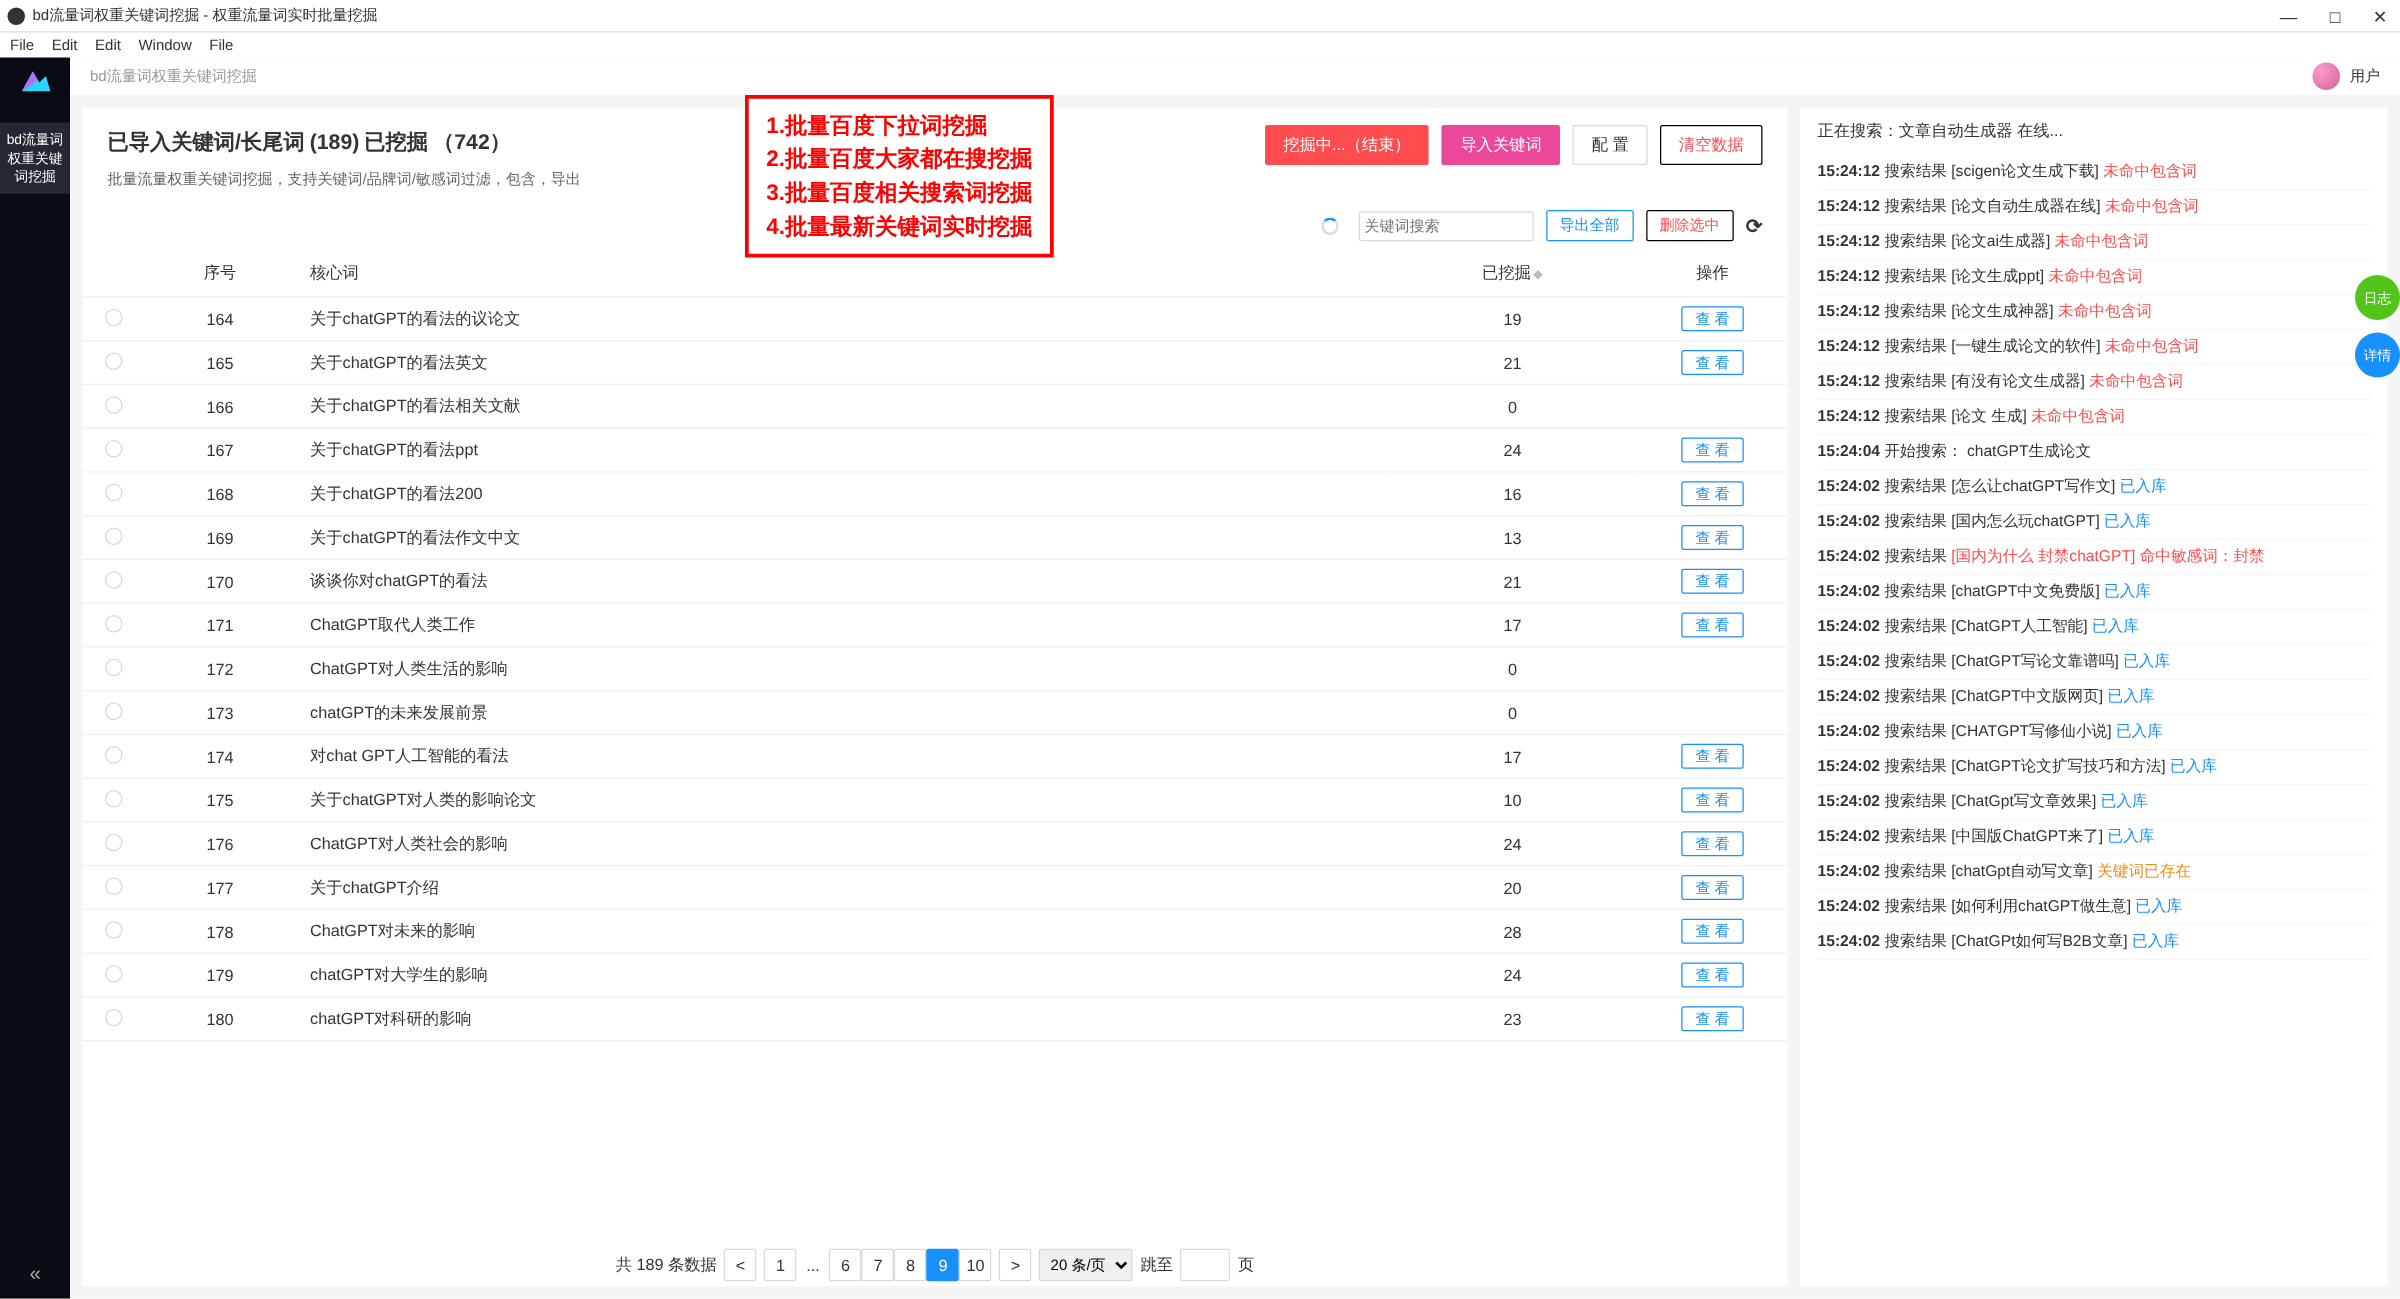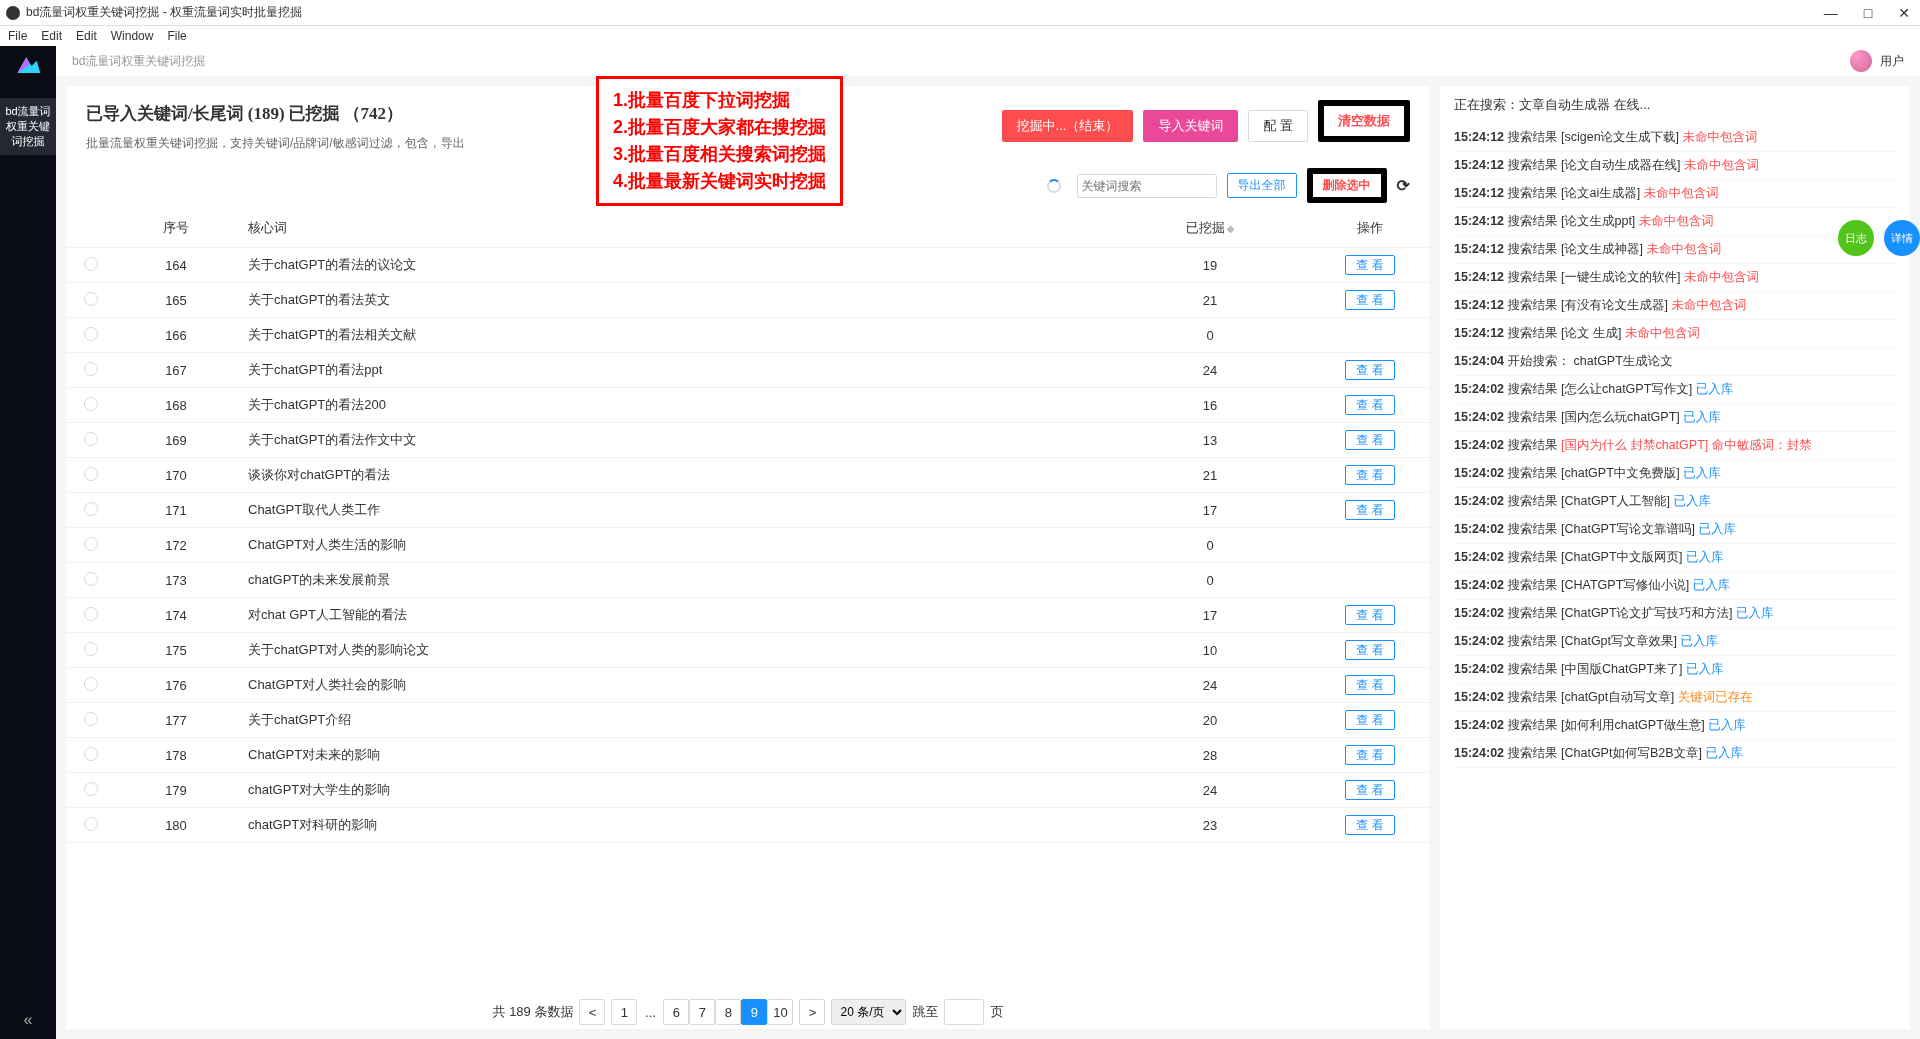"已导入关键词/长尾词" .page-title { font-family: Liberation Serif, serif -> none }
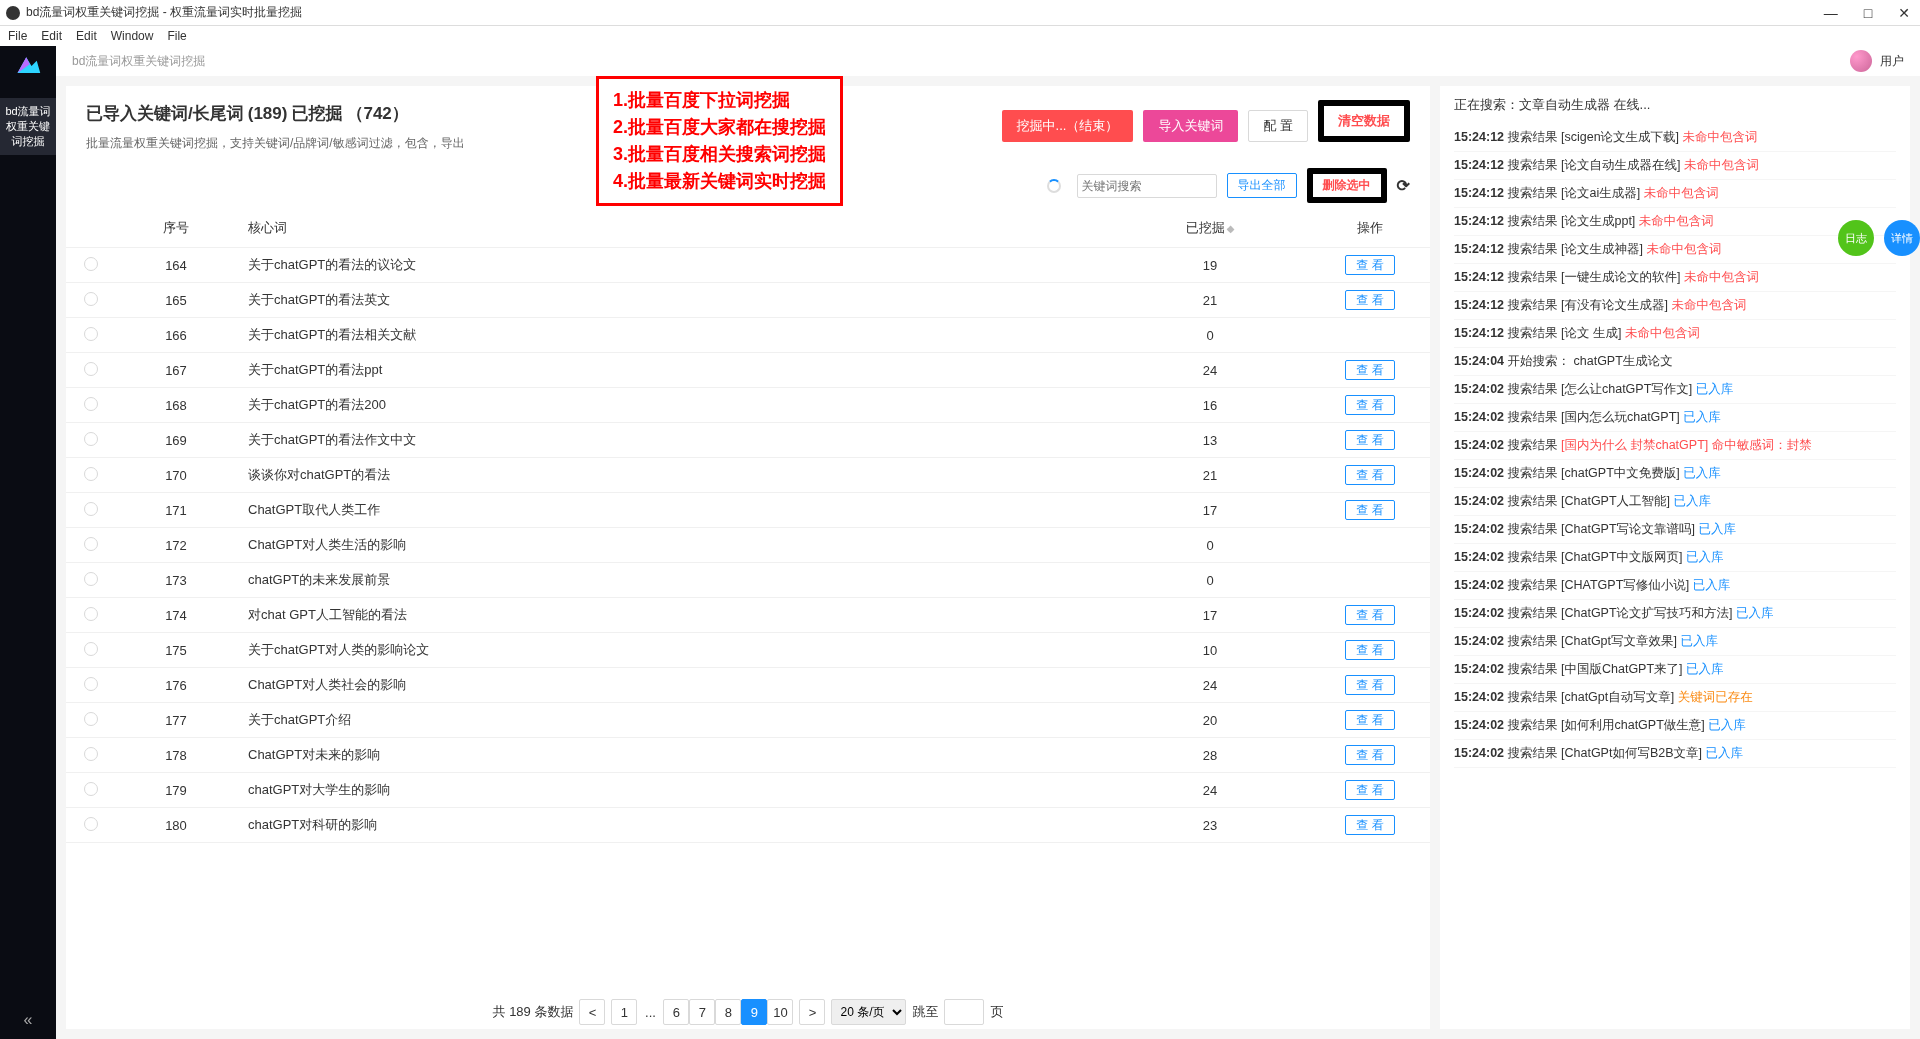"清空数据" .btn-red-outline { border: 6px solid #000000 -> 1px solid #000000; font-weight: bold -> none }
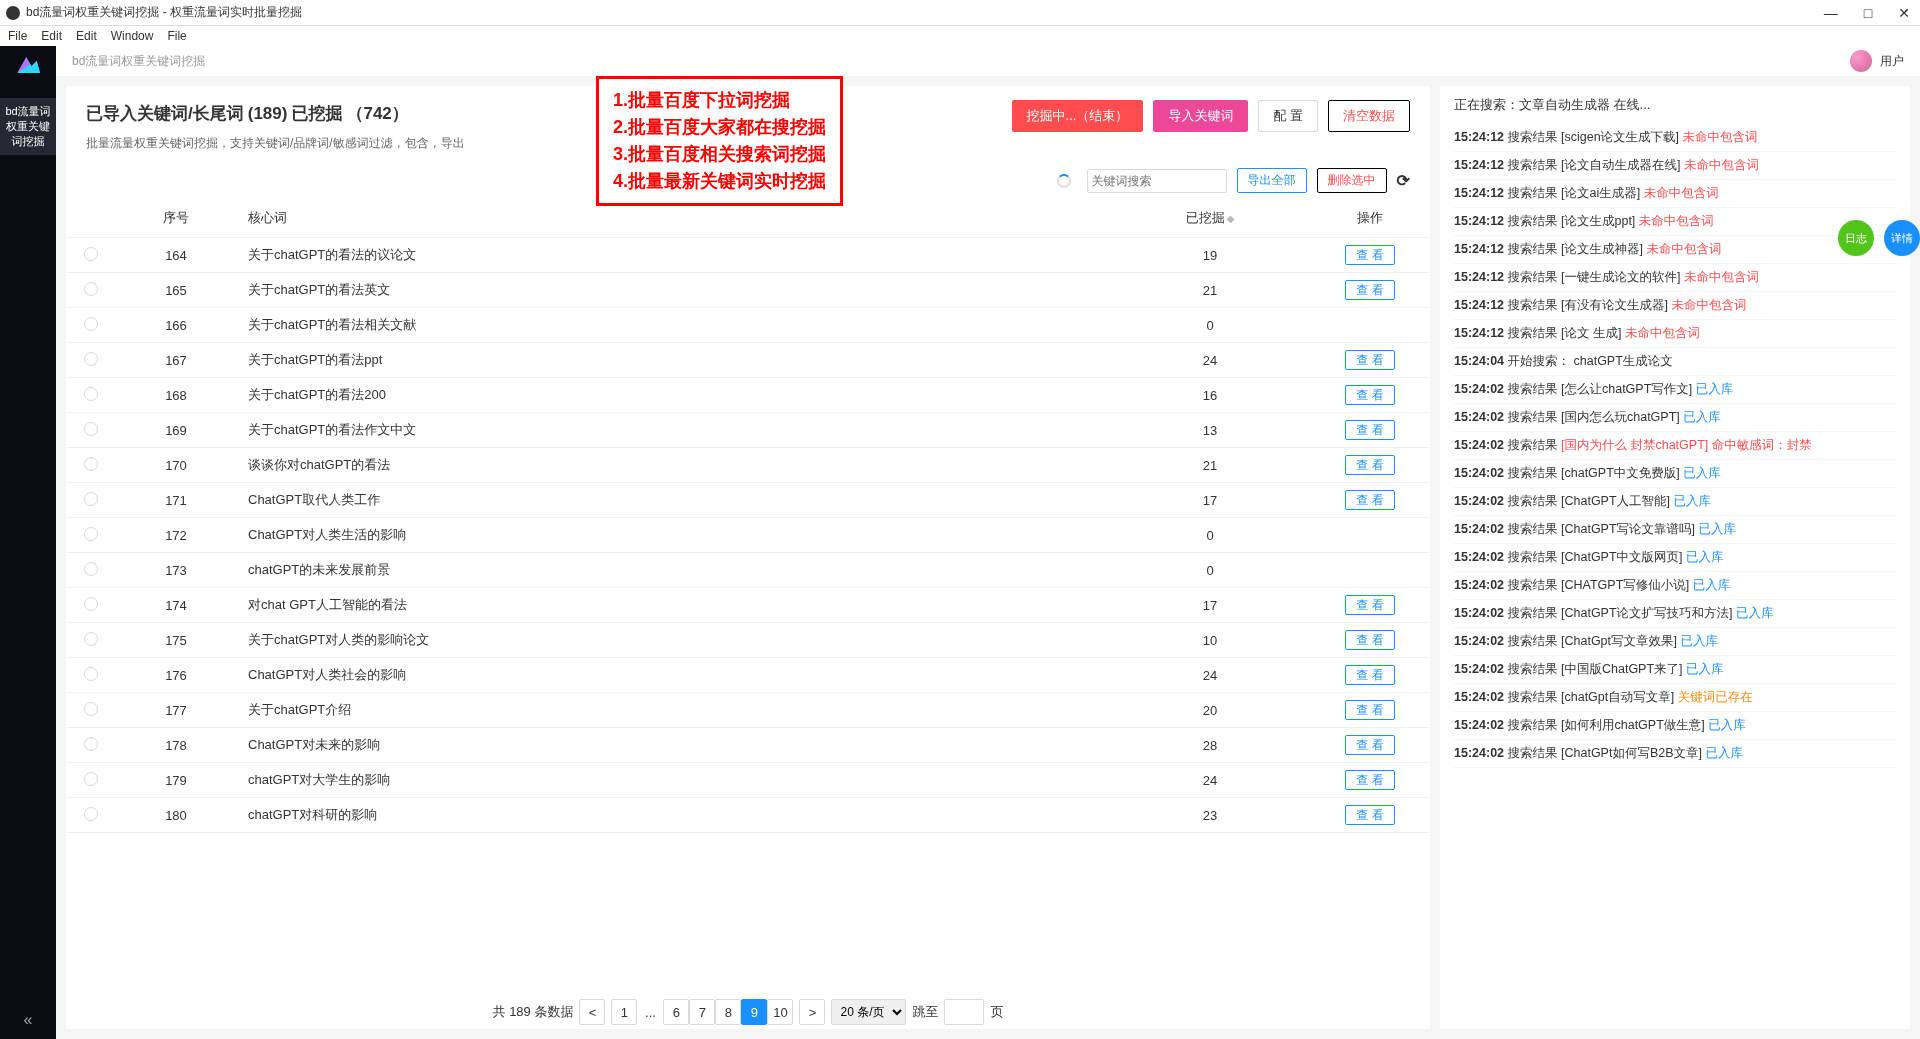"日志" .float-tabs { flex-direction: row -> column }
